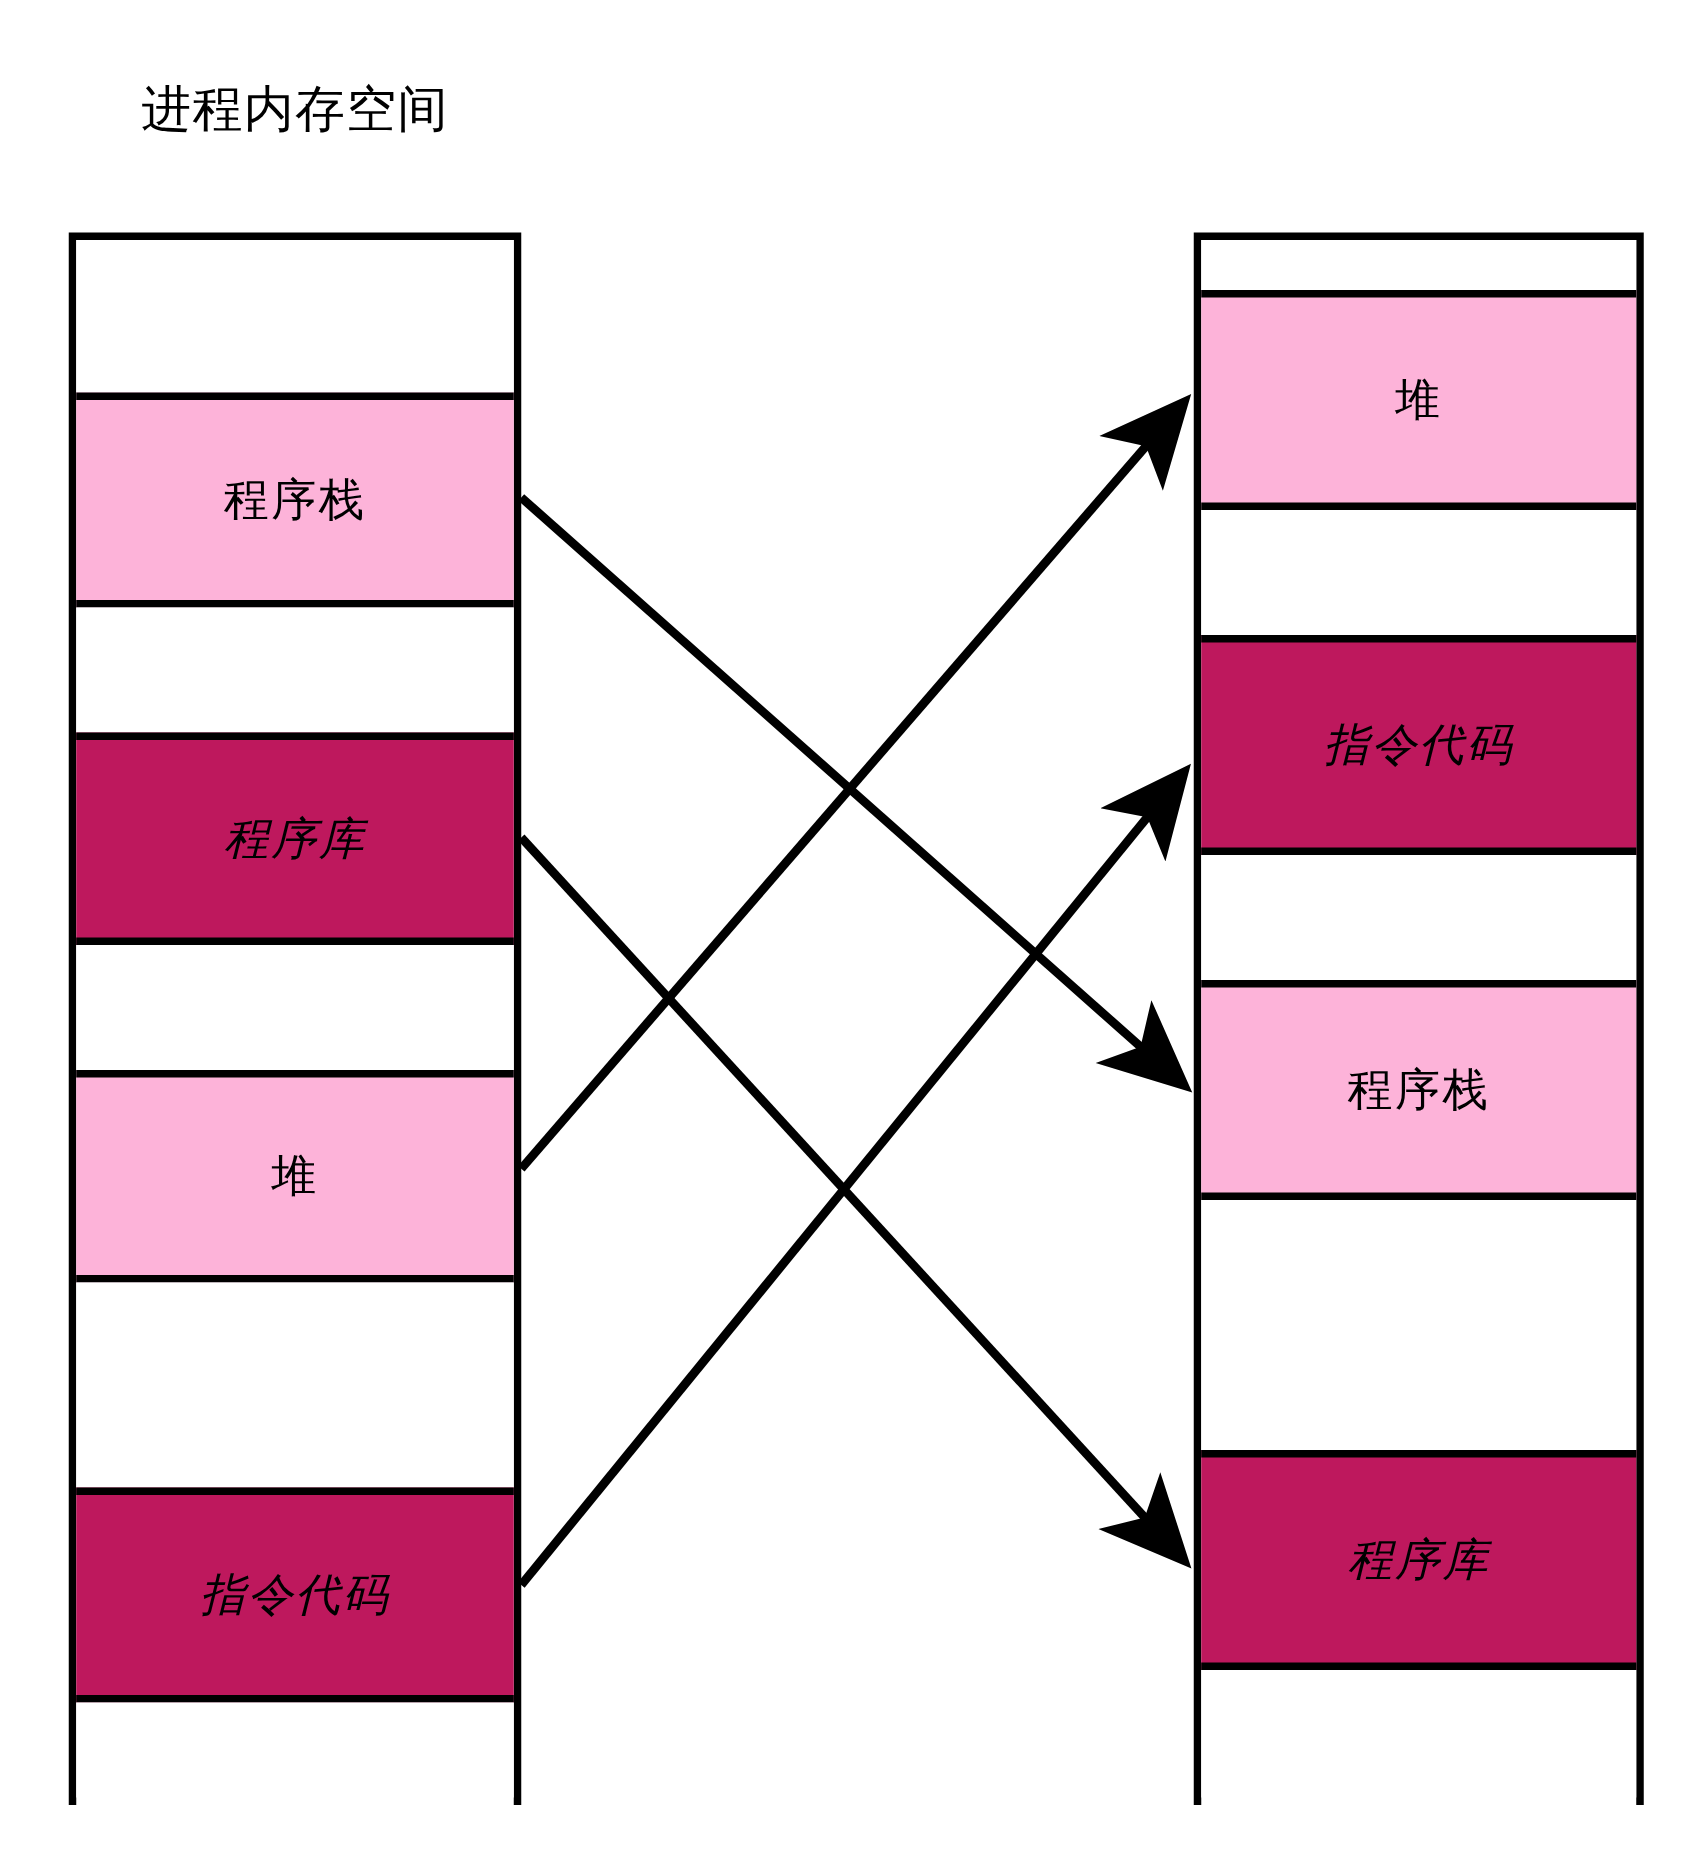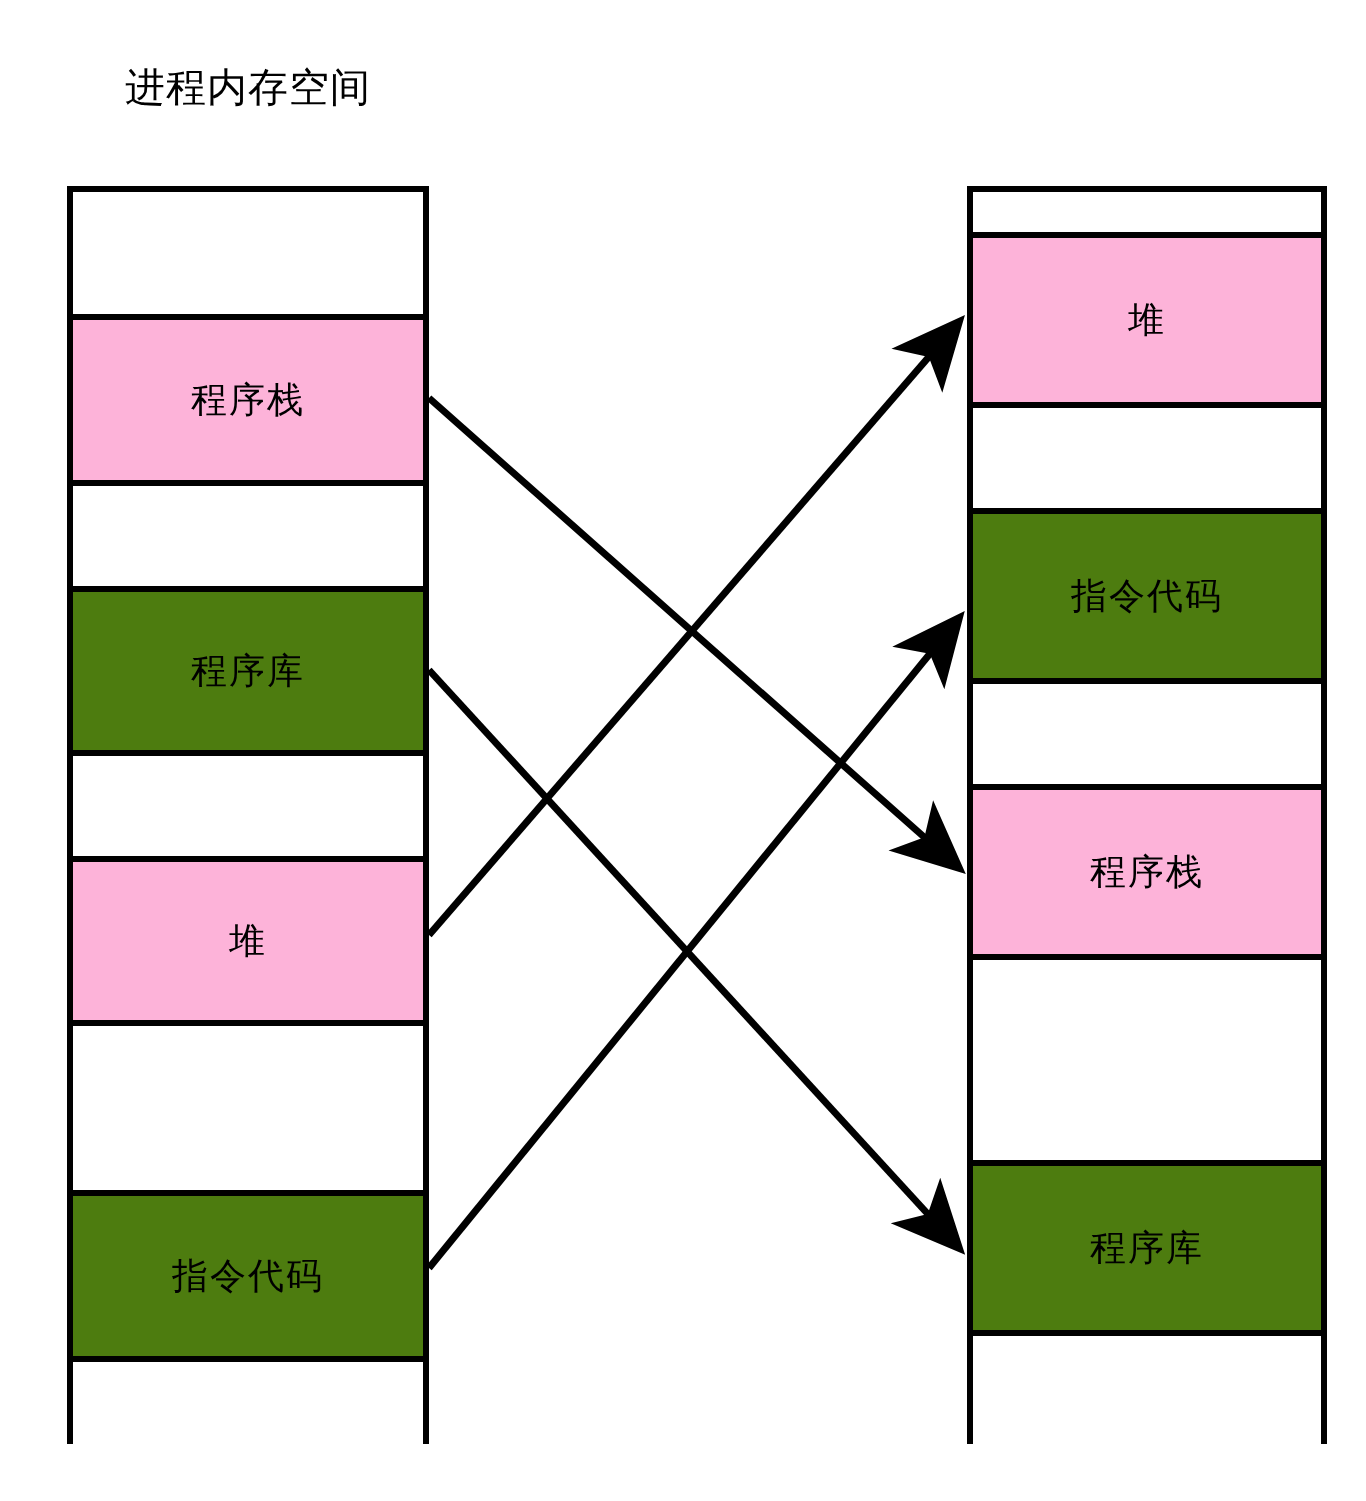"进程内存空间" #stage { left: 12px -> 0 }
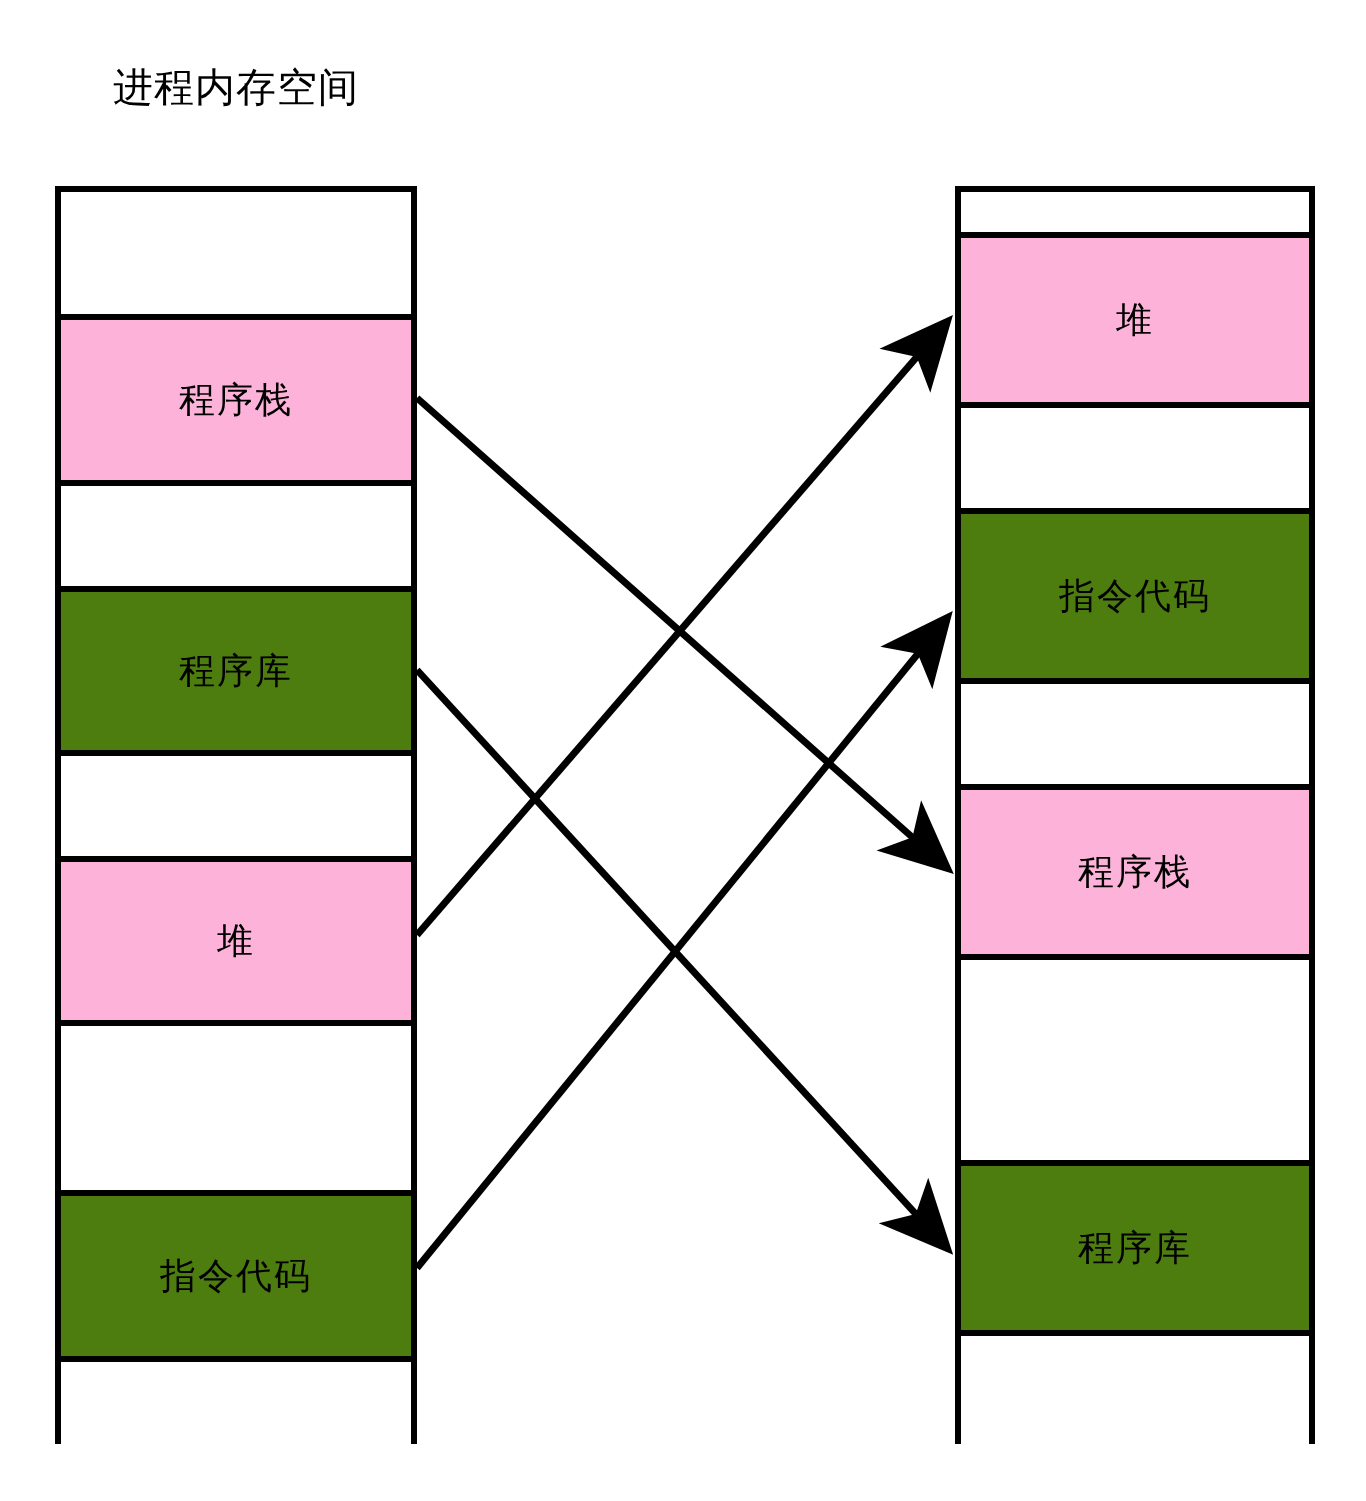"指令代码" .teal { background: #4d7c0f -> #be185d; font-style: none -> italic }
